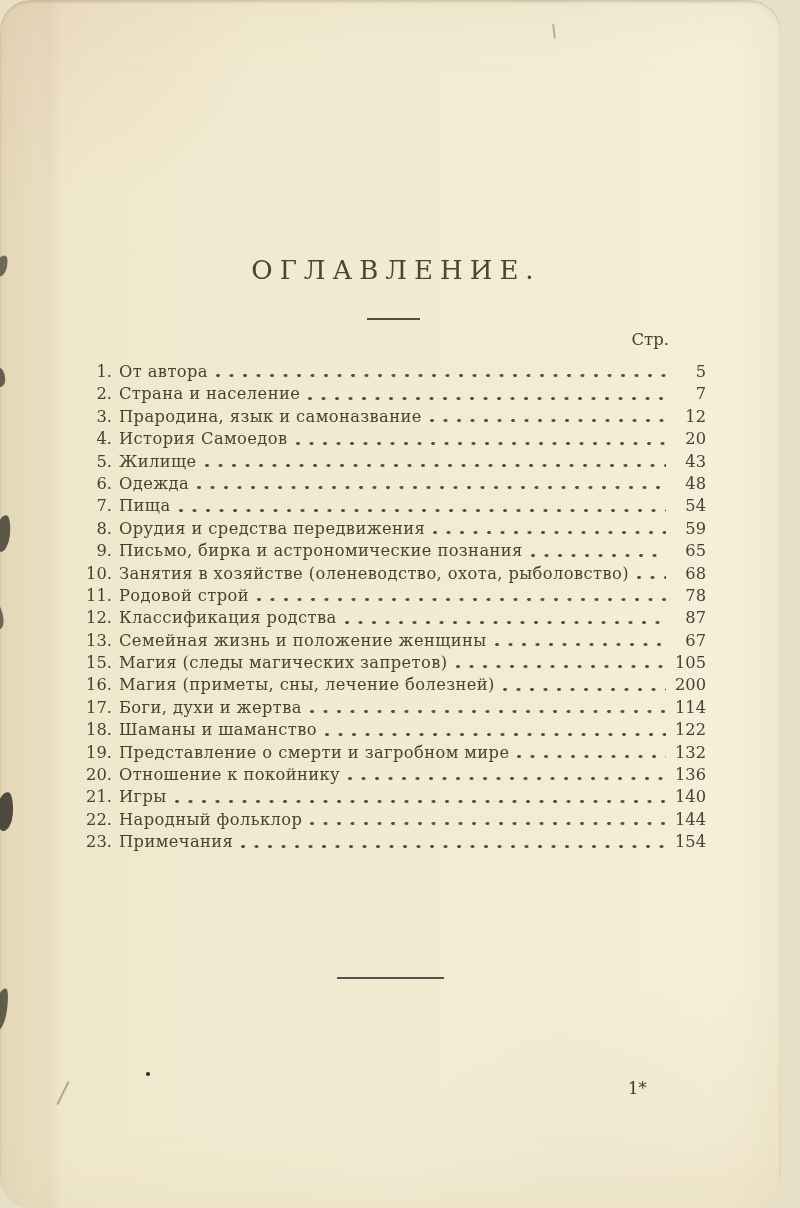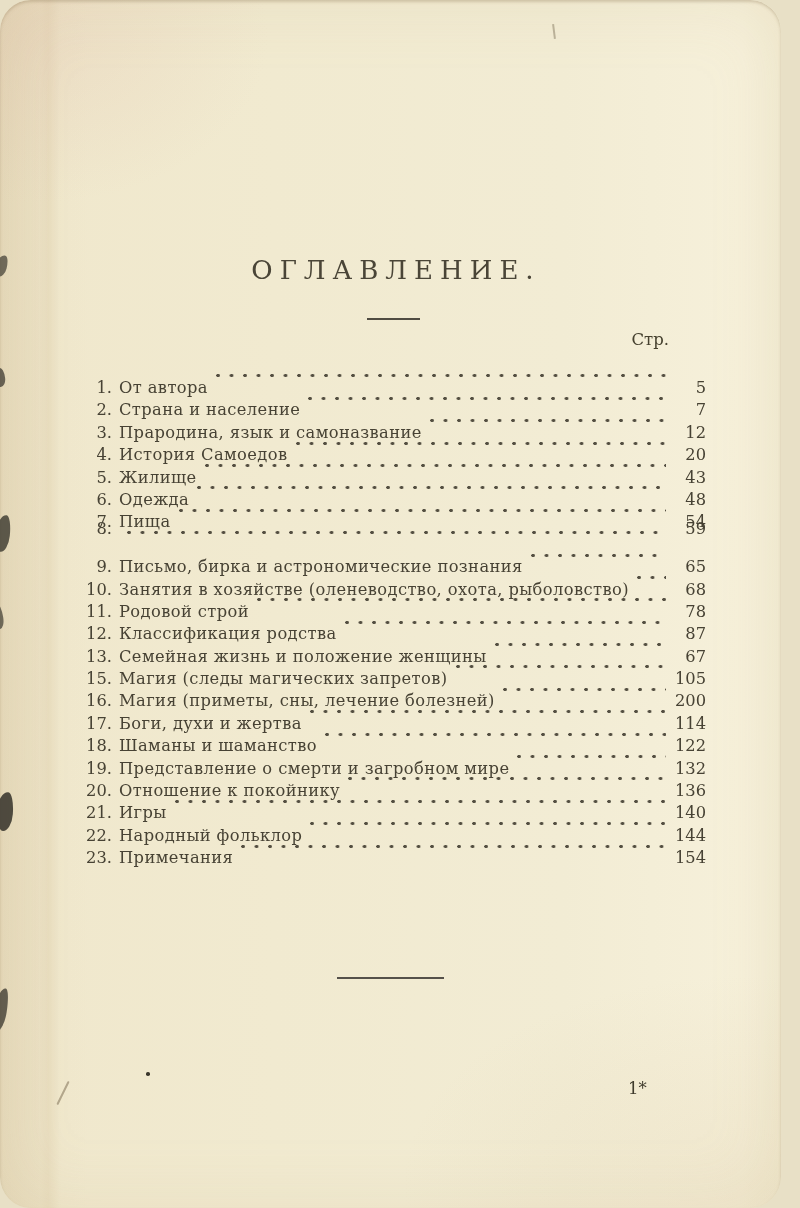"От автора" .ttl { margin-top: 16px -> none }
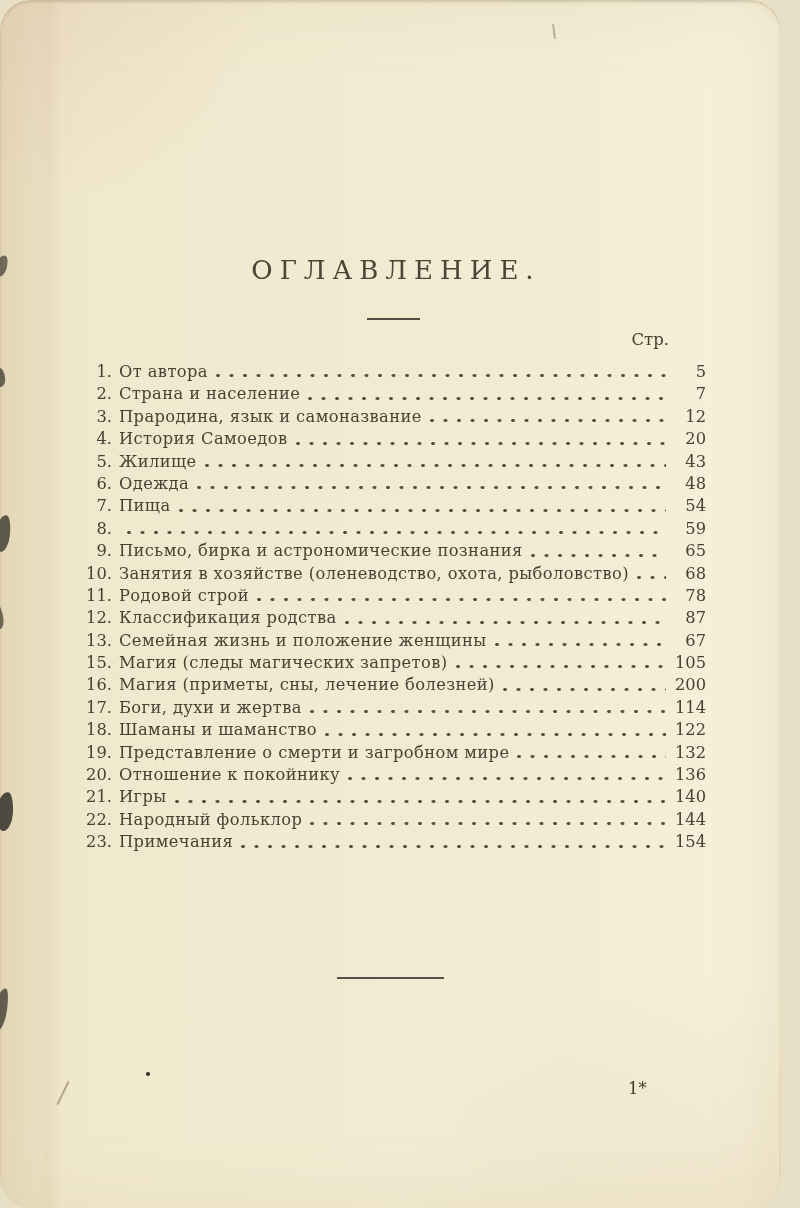"Орудия и средства передвижения" span.ttl { html: none -> <span>Орудия и средства передвижения</span> }
